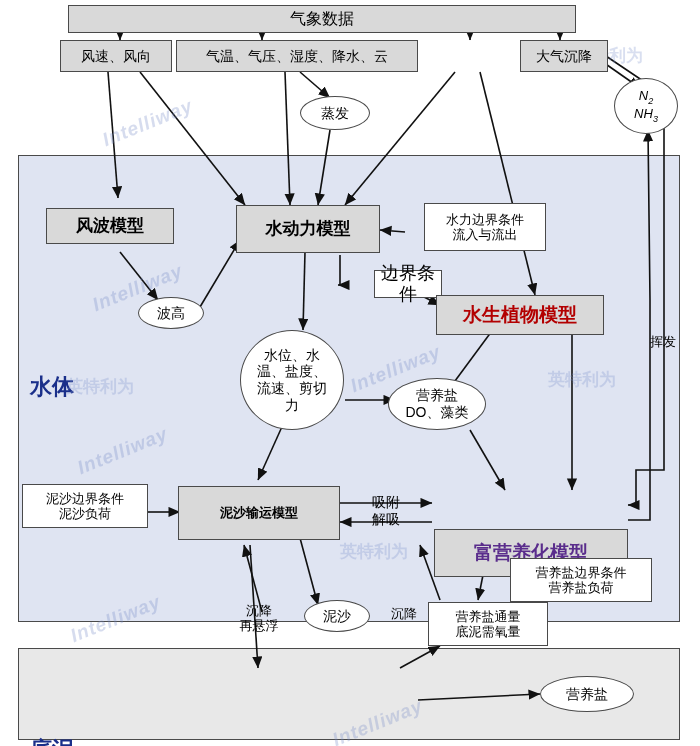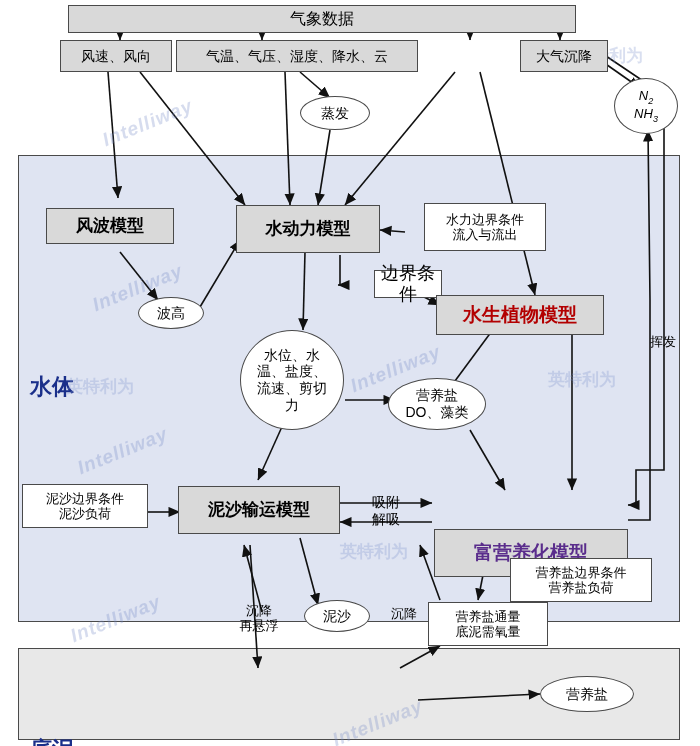"泥沙输运模型" div.node { font-size: 17px -> 13px; height: 48px -> 54px }
